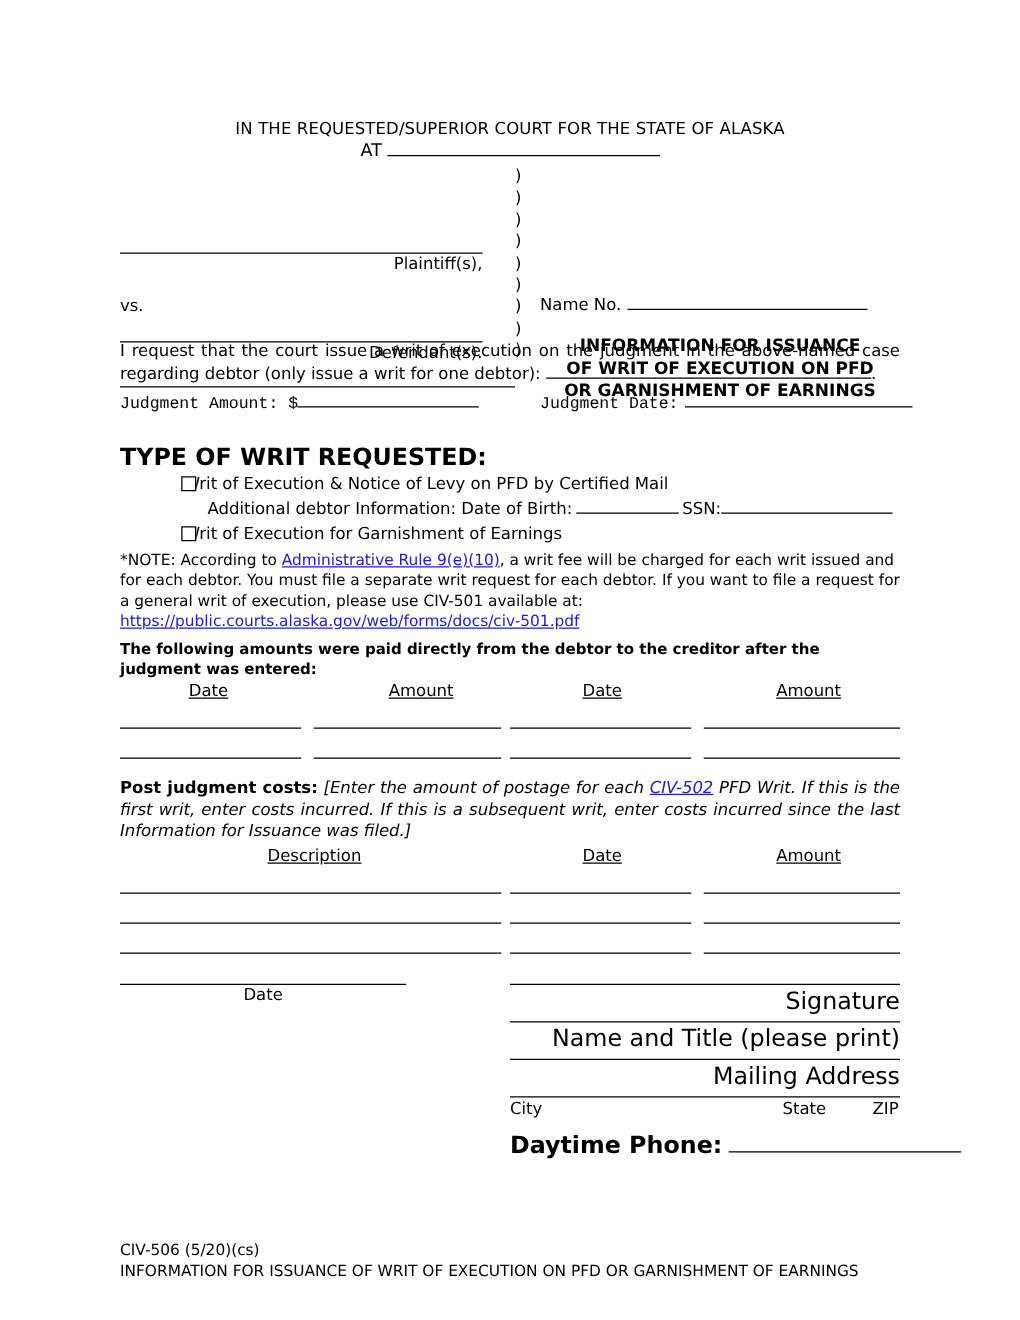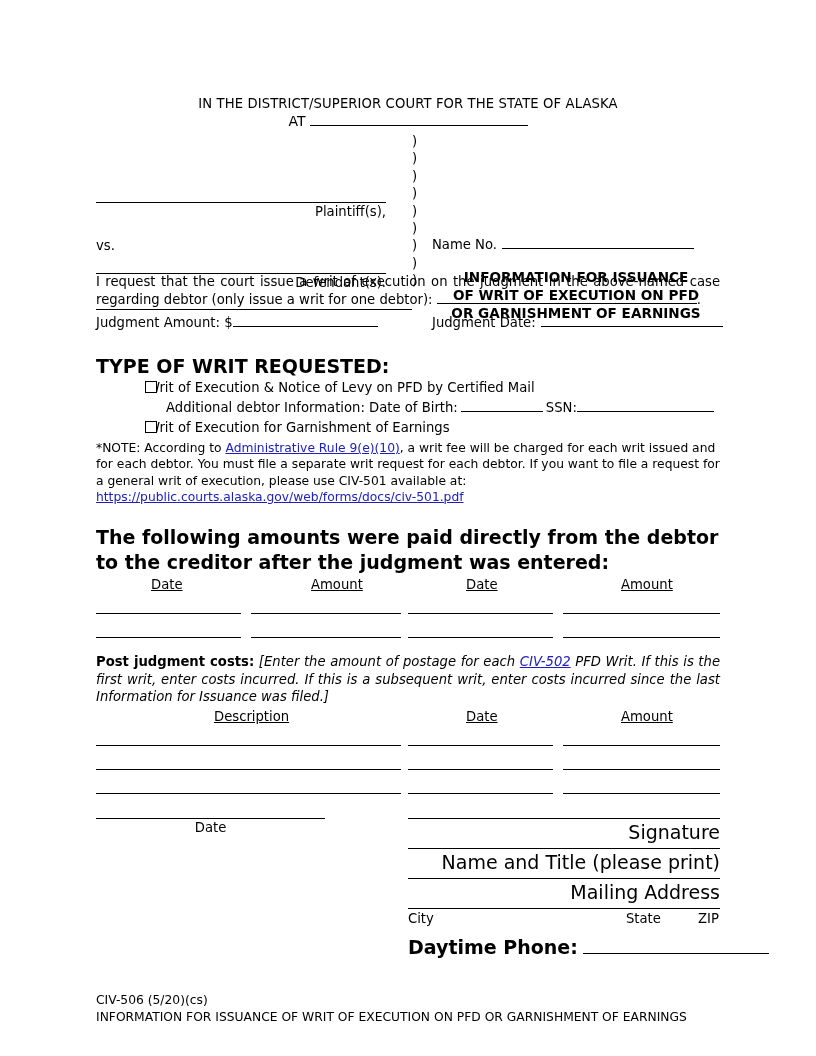"IN THE DISTRICT/SUPERIOR COURT FOR" div.court-title { text: DISTRICT/SUPERIOR -> REQUESTED/SUPERIOR }
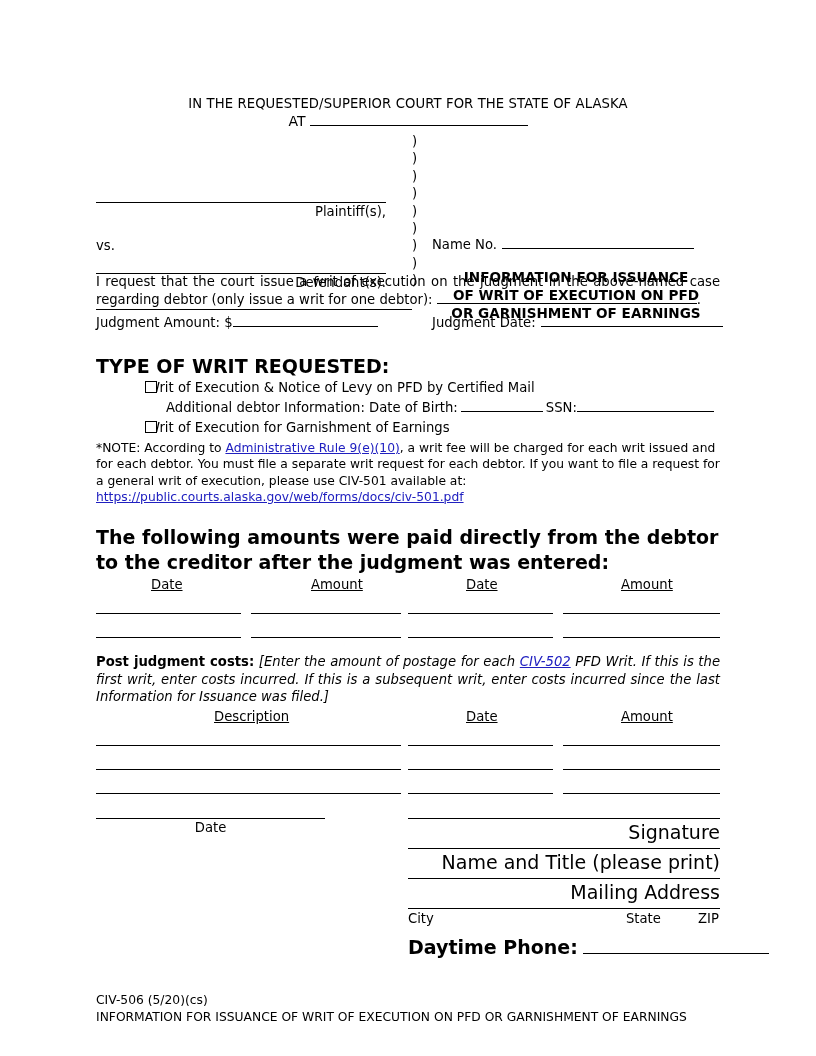"Judgment Amount: $" .jrow { font-family: none -> Liberation Mono, monospace }
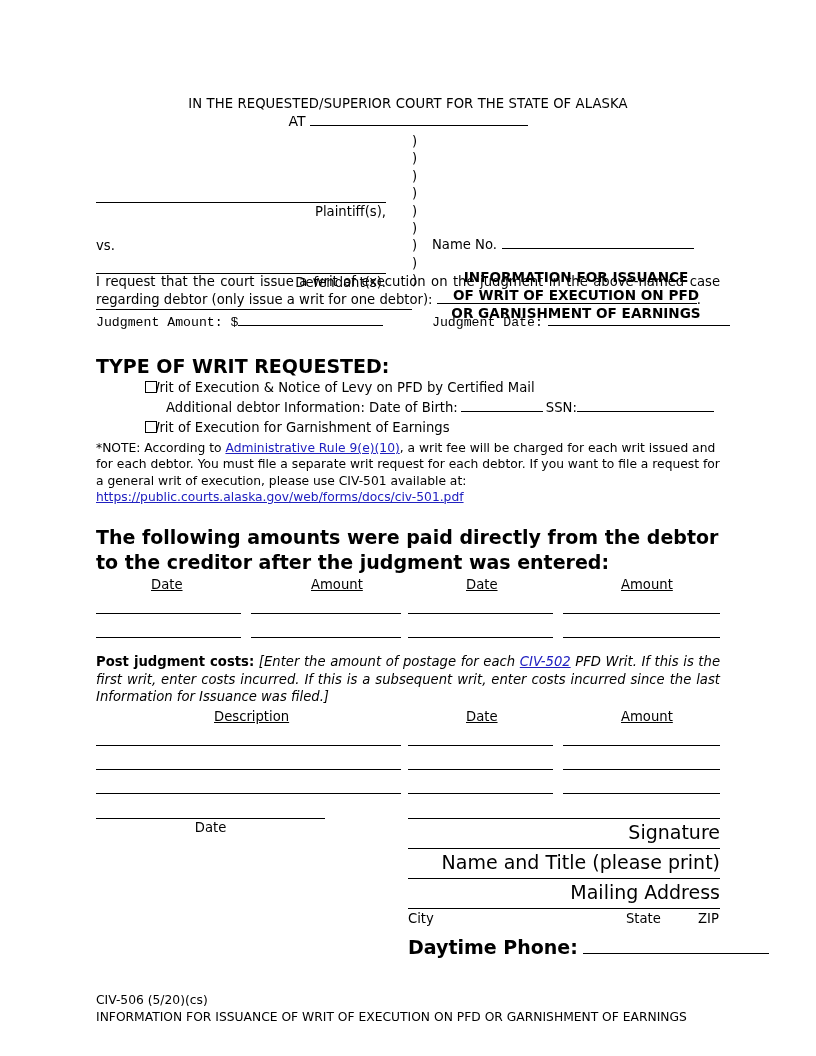"The following amounts were paid" .bold-head { font-size: 19px -> 12px; margin-top: 20px -> 7px }
